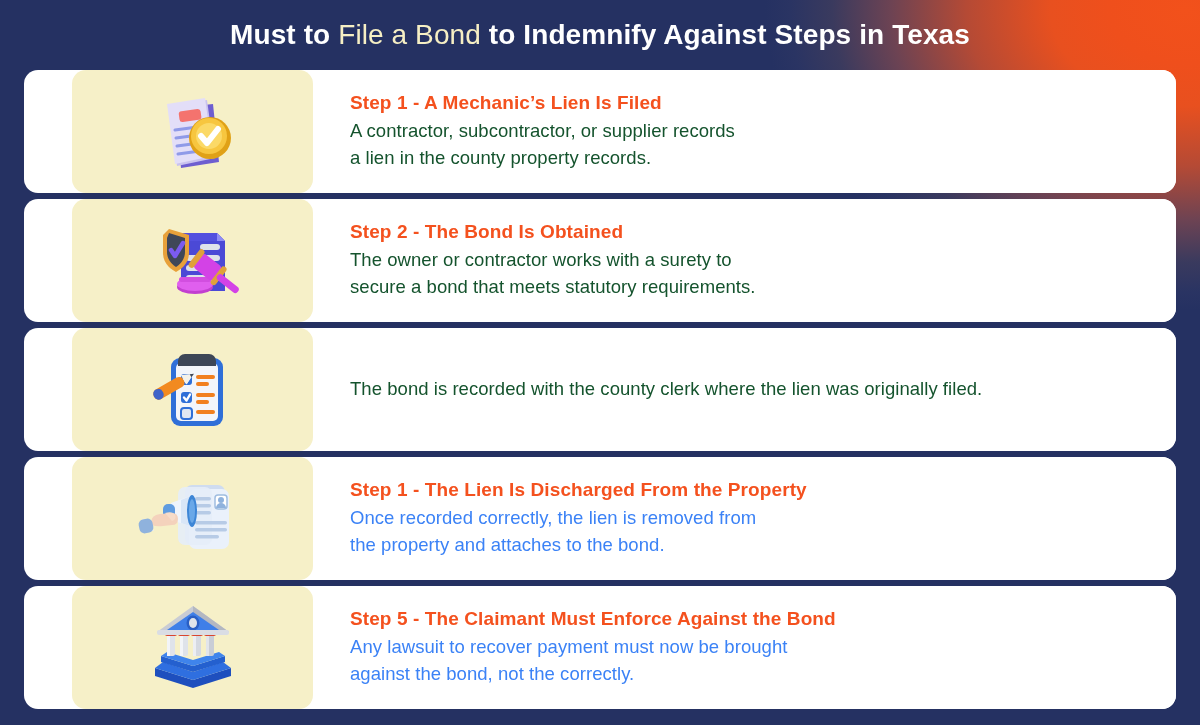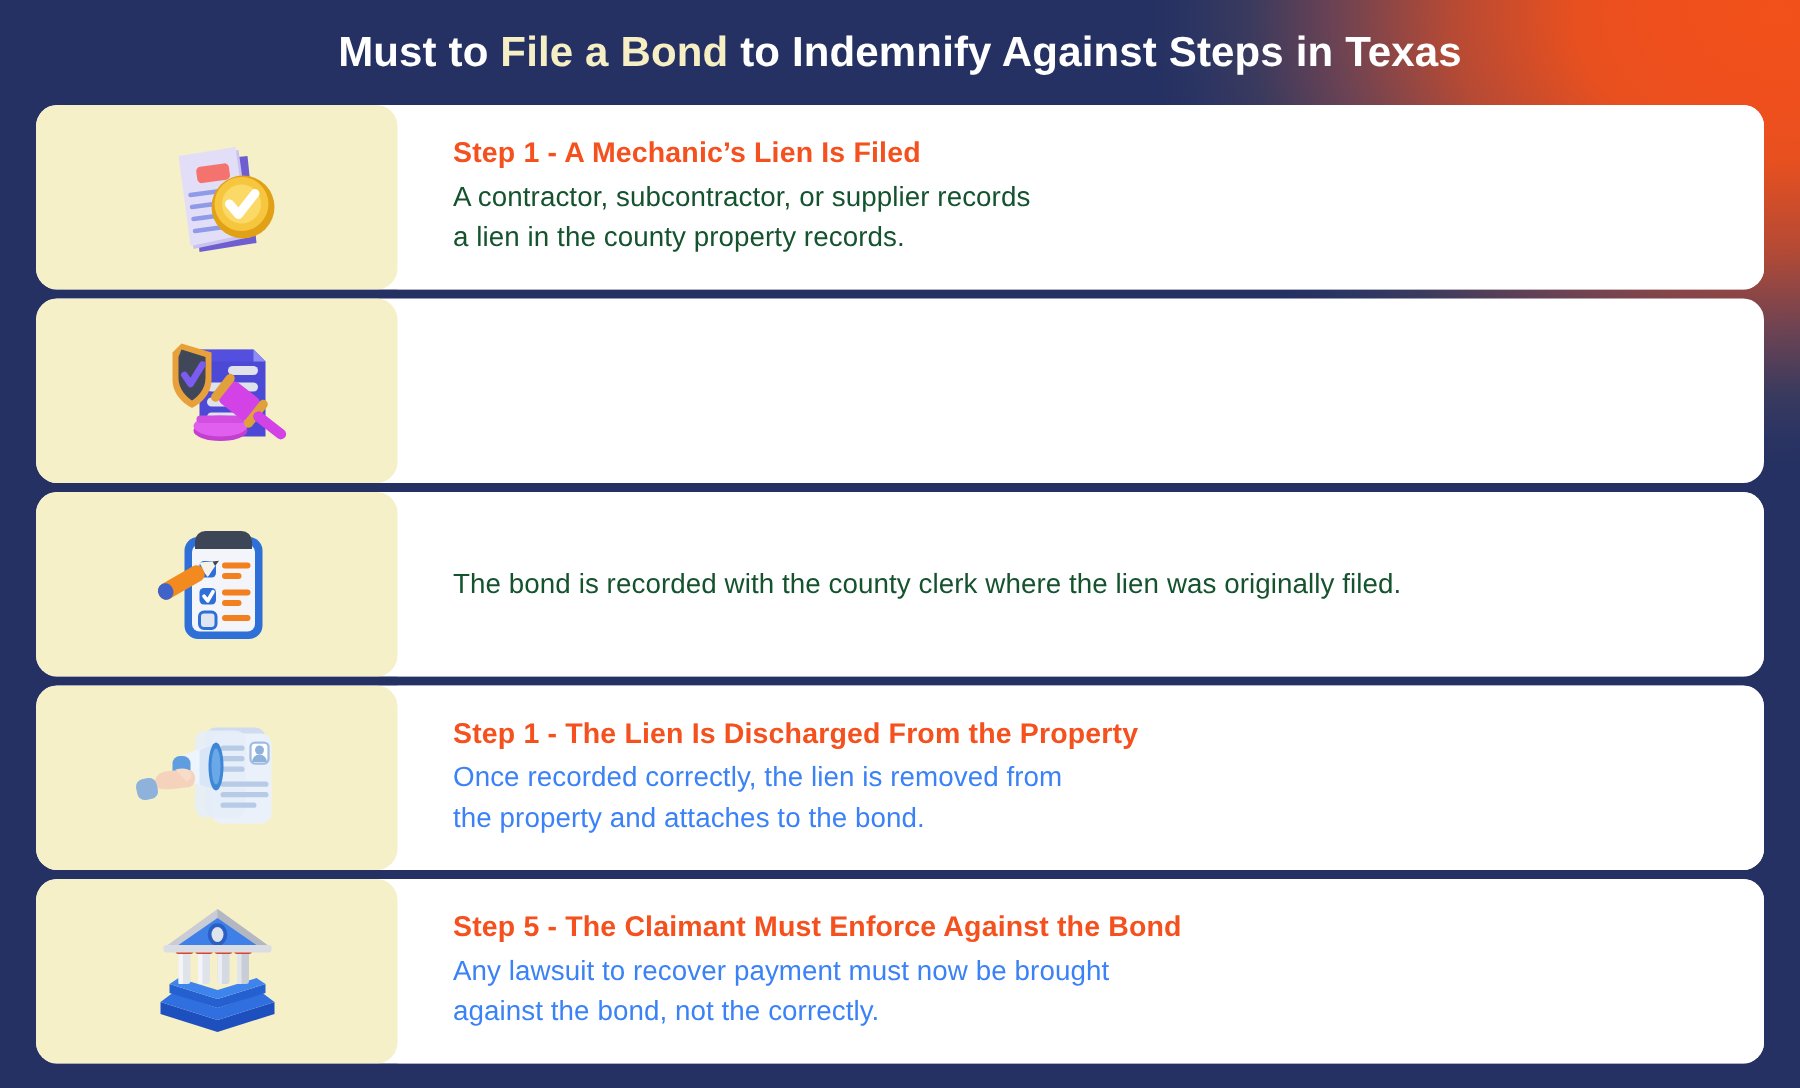"File a Bond" .title .hl { font-weight: 700 -> 400 }
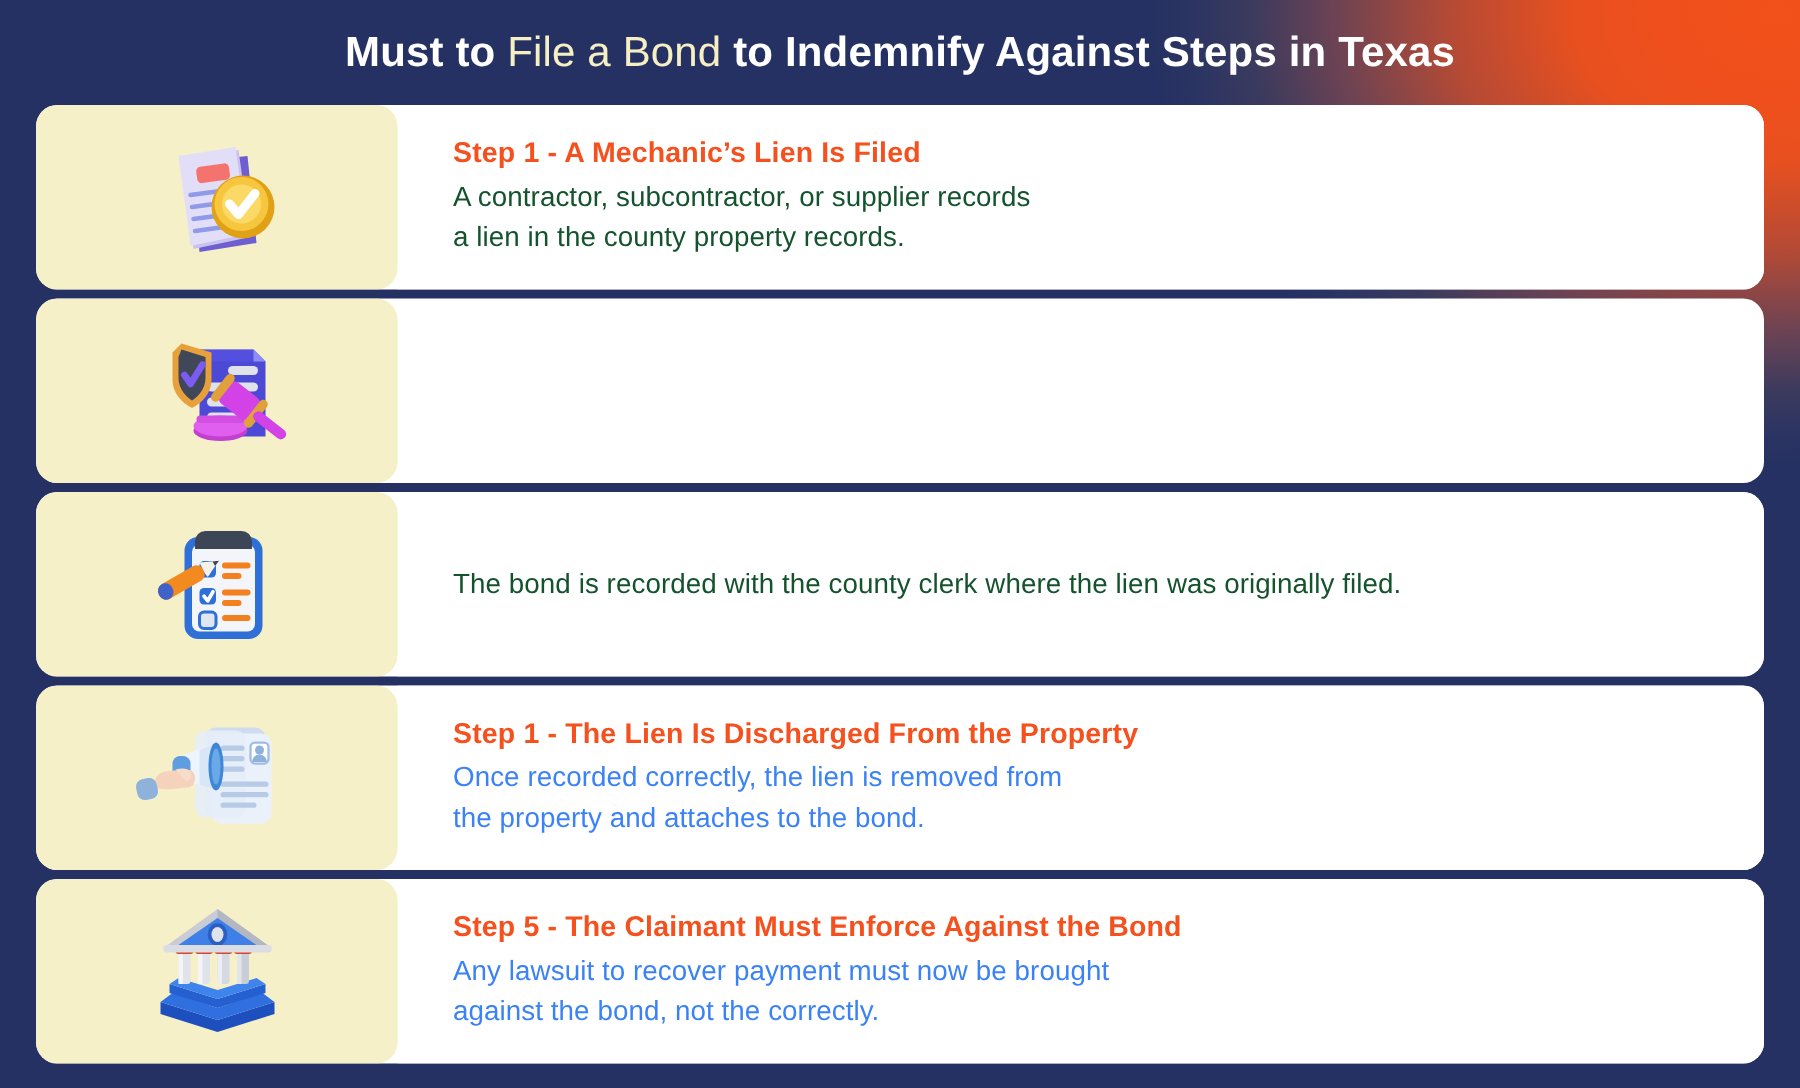"Step 1 - A Mechanic’s" .card { padding-left: none -> 48px }
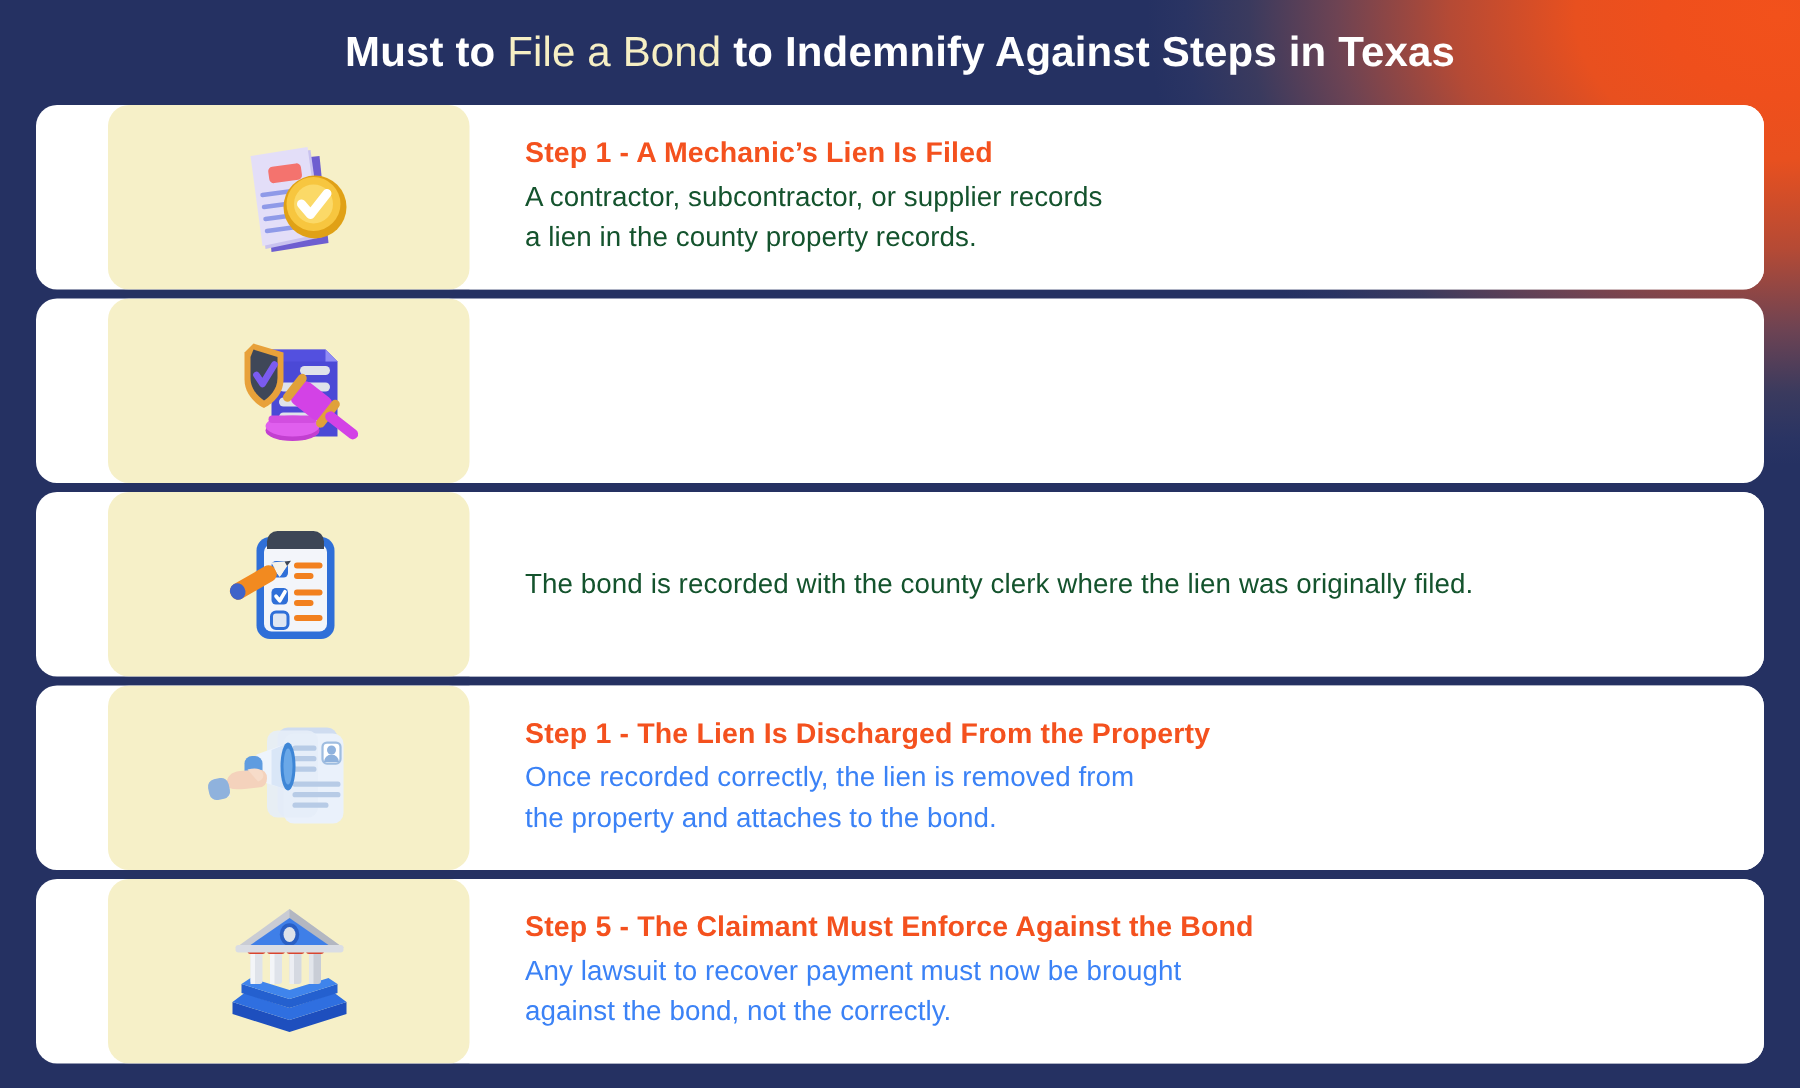"Step 2 - The Bond" div.card-body { html: none -> <div> <div>Step 2 - The Bond Is Obtained</div> <div>The owner or contractor works with a surety to secure a bond that meets statutory requirements.</div> </div> }
